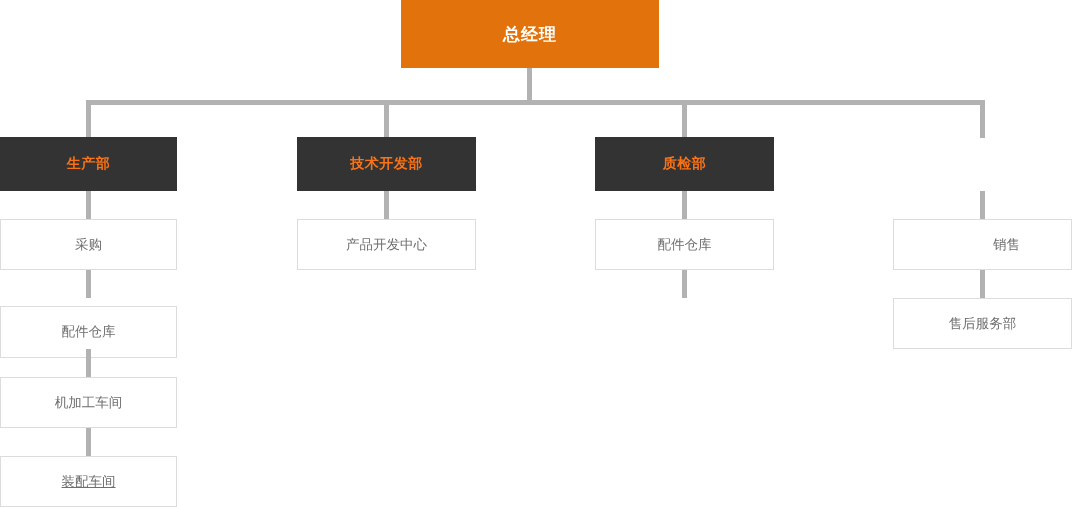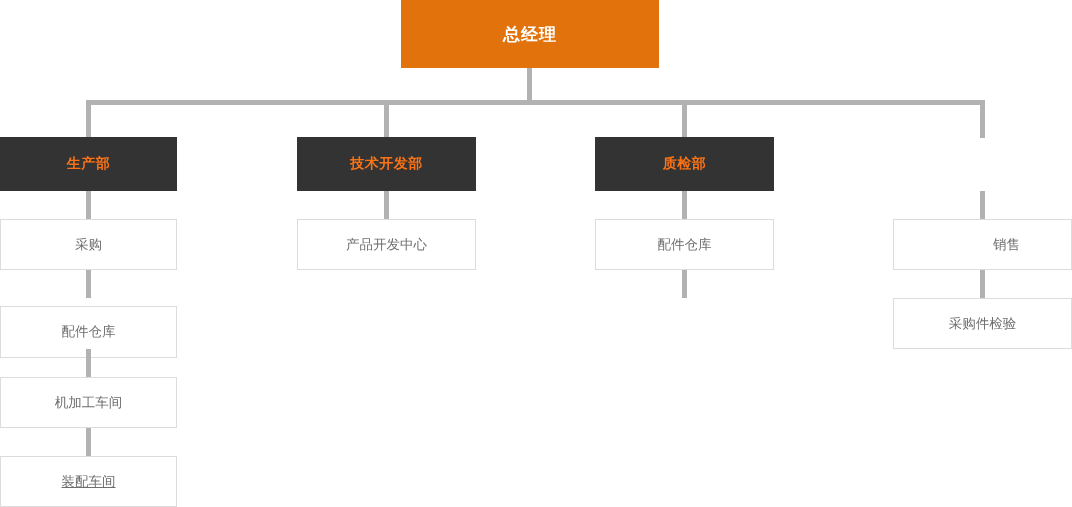"采购件检验" span { text: 采购件检验 -> 售后服务部 }
